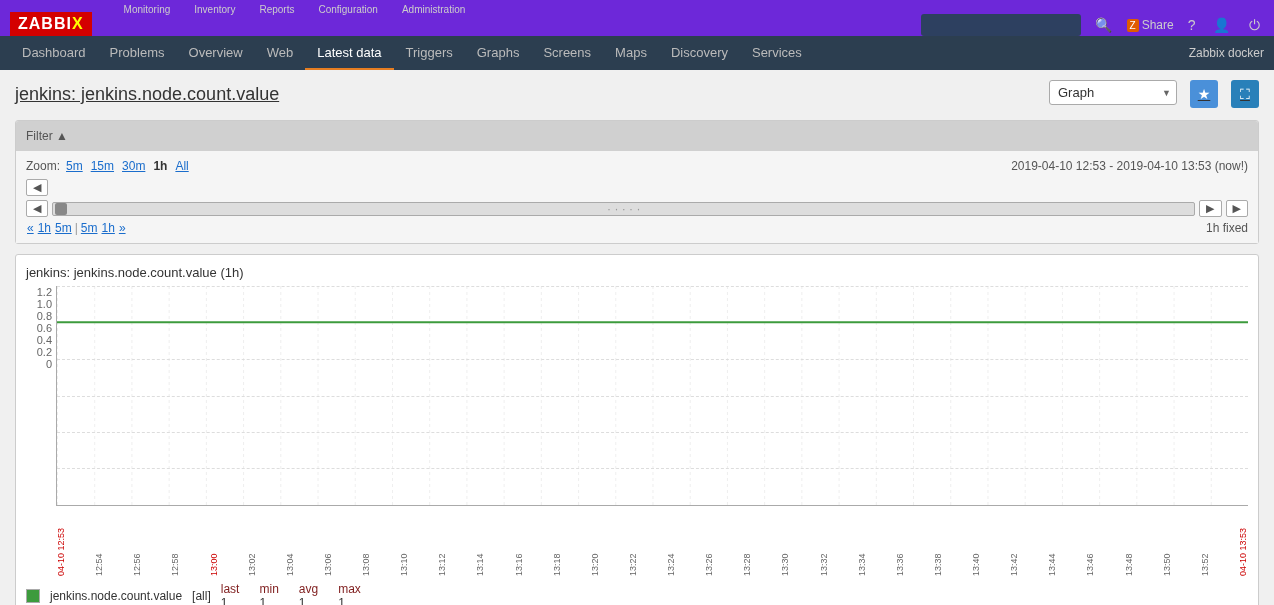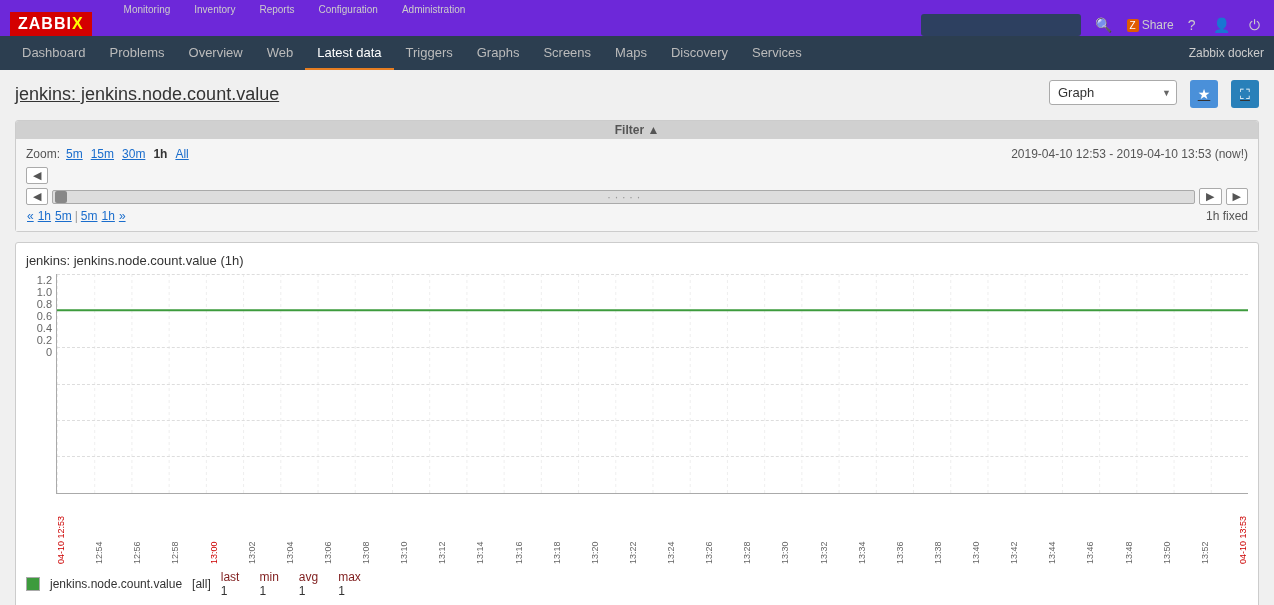"Filter ▲" .filter-header { font-weight: bold -> none; padding: 2px 10px -> 8px 10px; text-align: center -> left }
